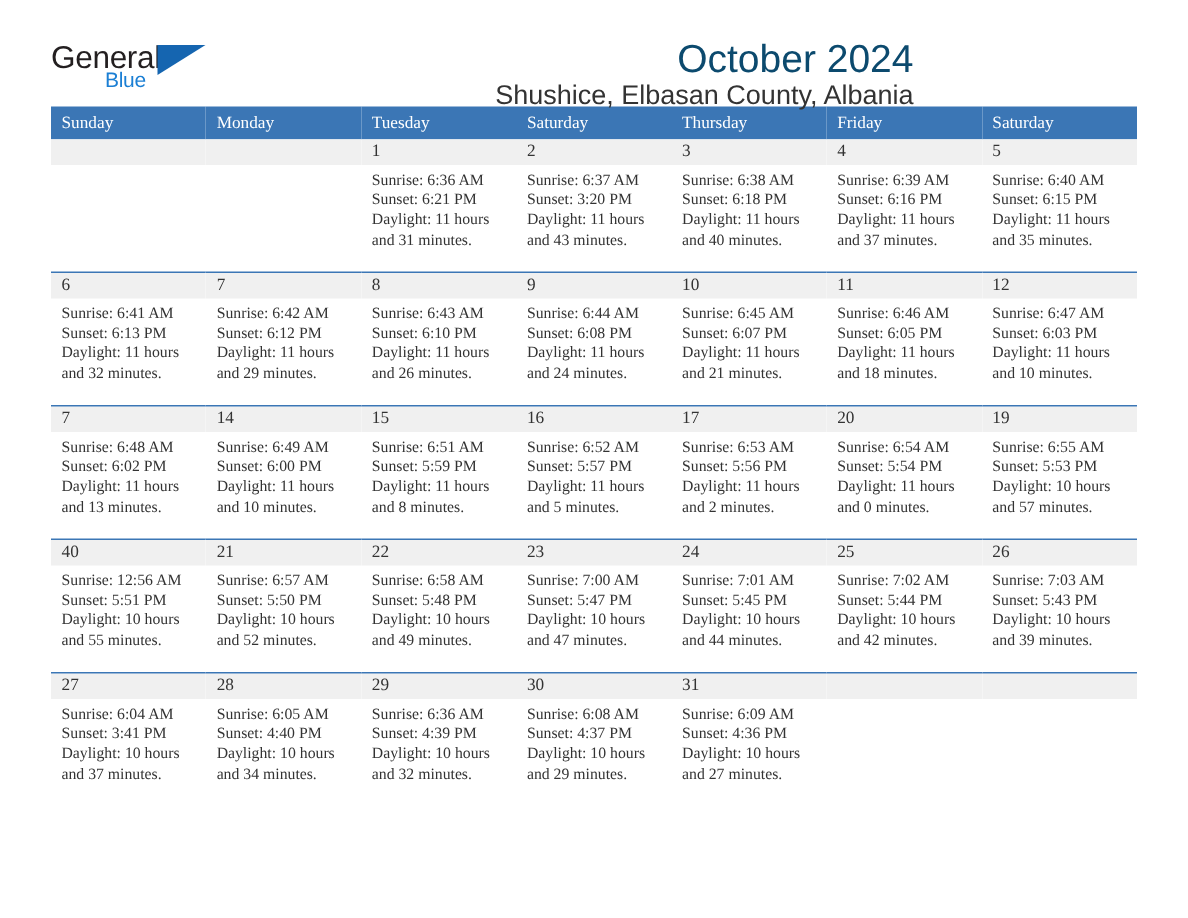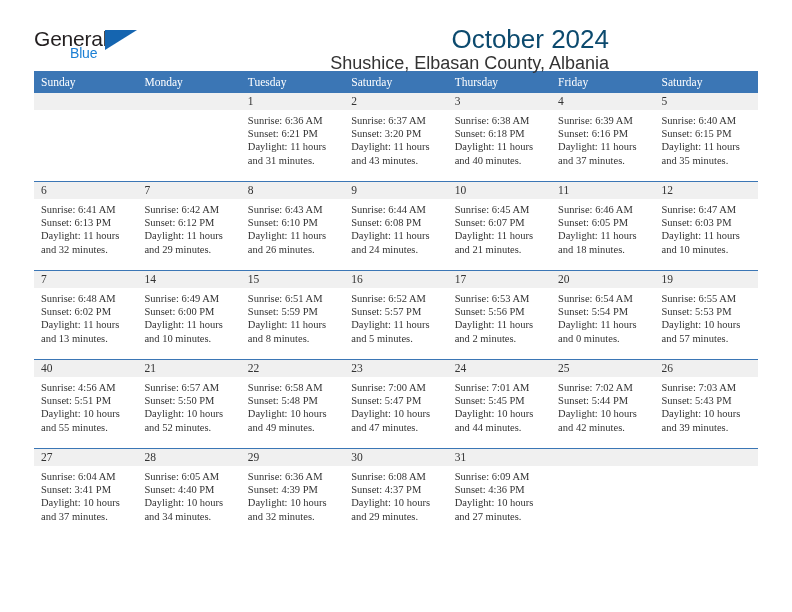"Sunrise: 4:56 AM" div { text: 4:56 -> 12:56 }
